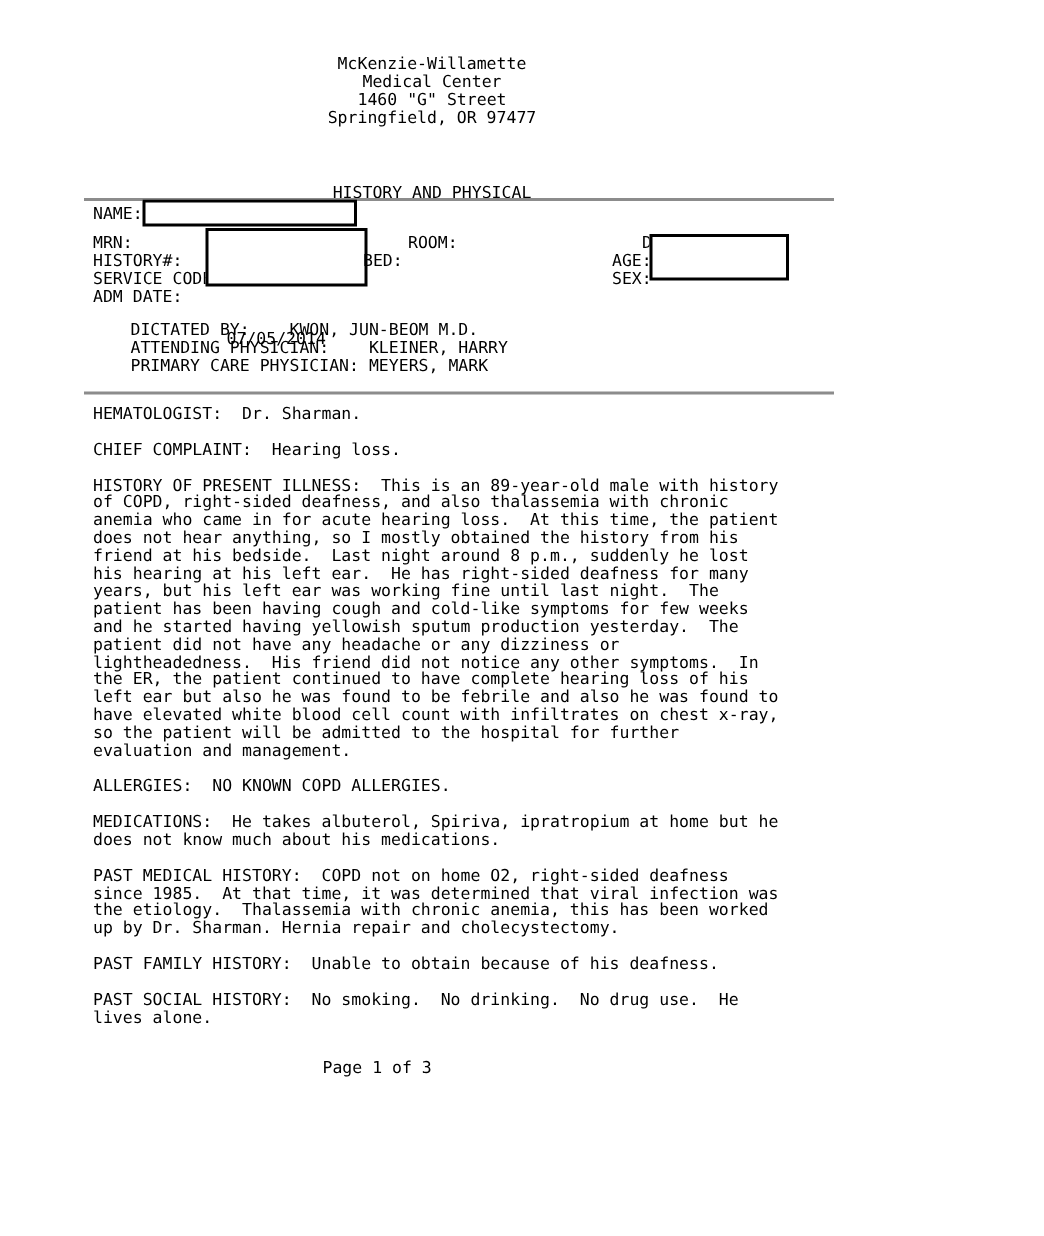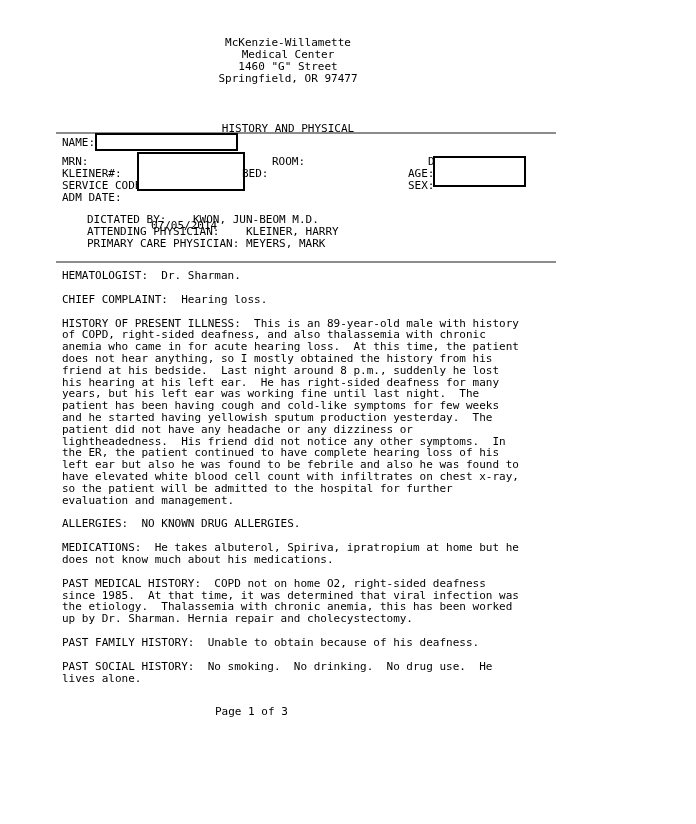"KLEINER#:" div.abs { text: KLEINER -> HISTORY }
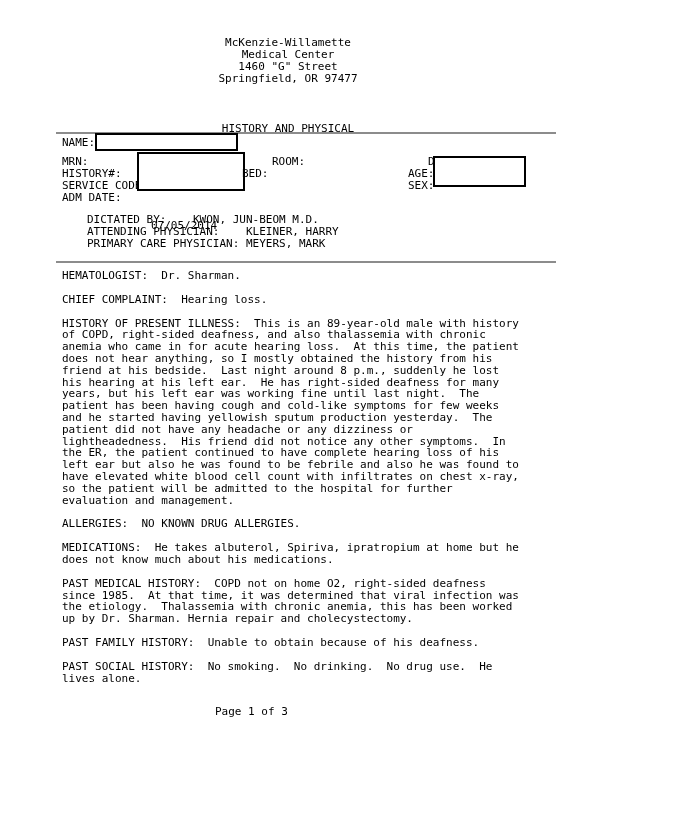"ALLERGIES: NO KNOWN DRUG ALLERGIES." div.sect { text: DRUG -> COPD }
